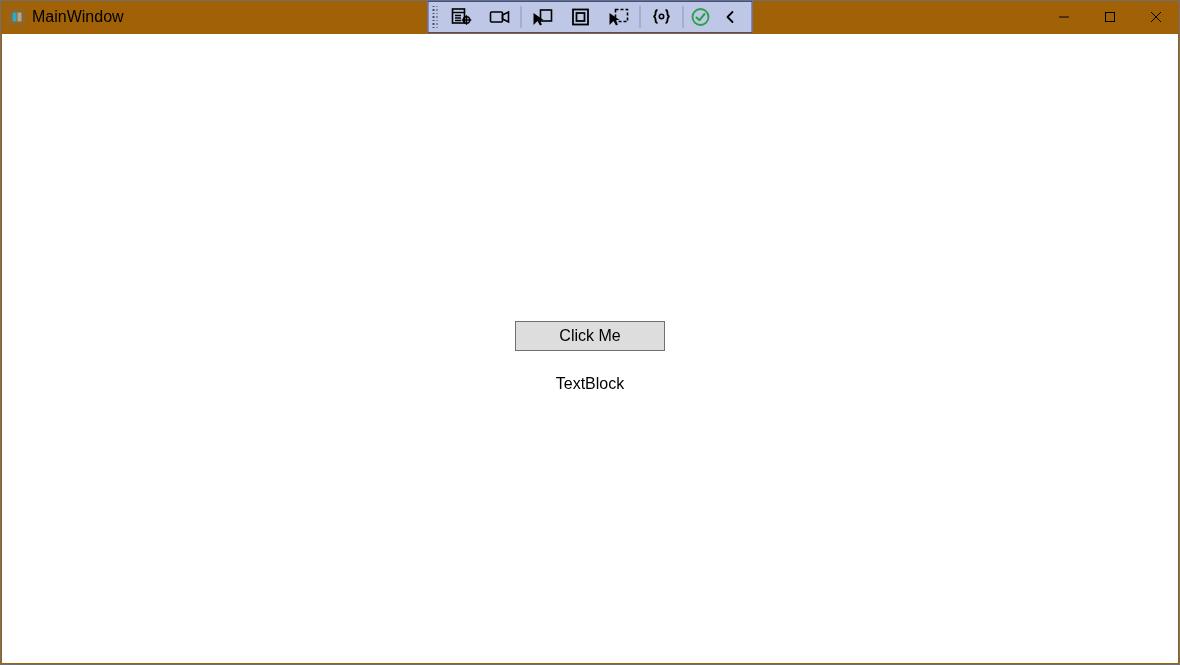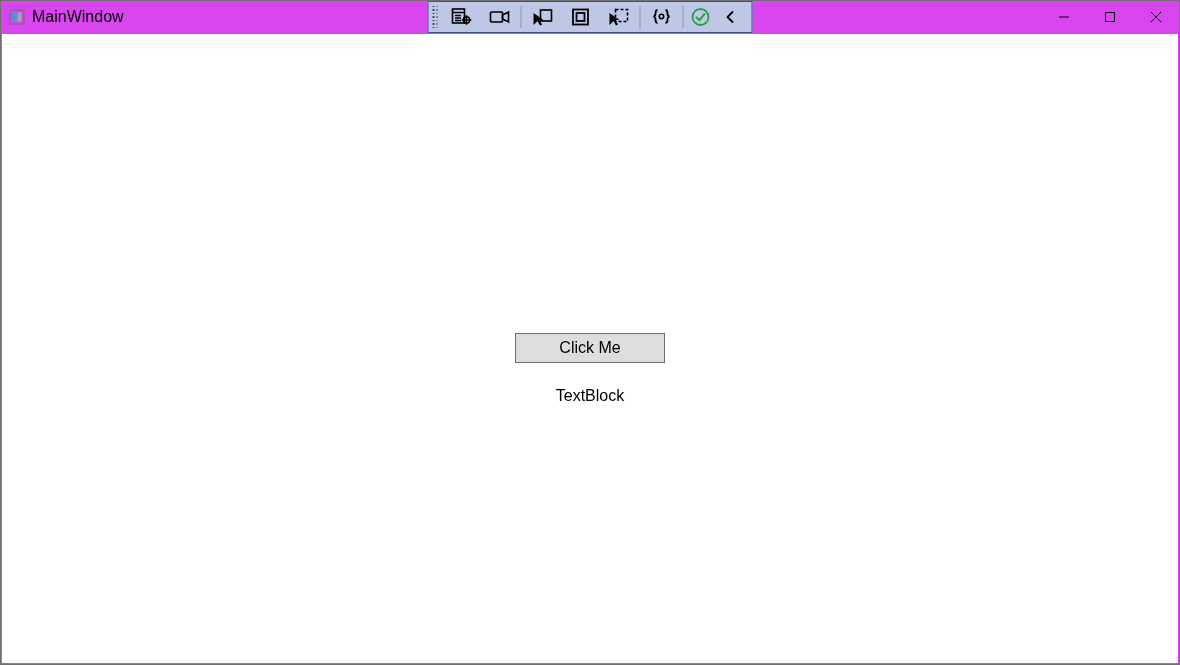"MainWindow" .window { background: #d946ef -> #a16207 }
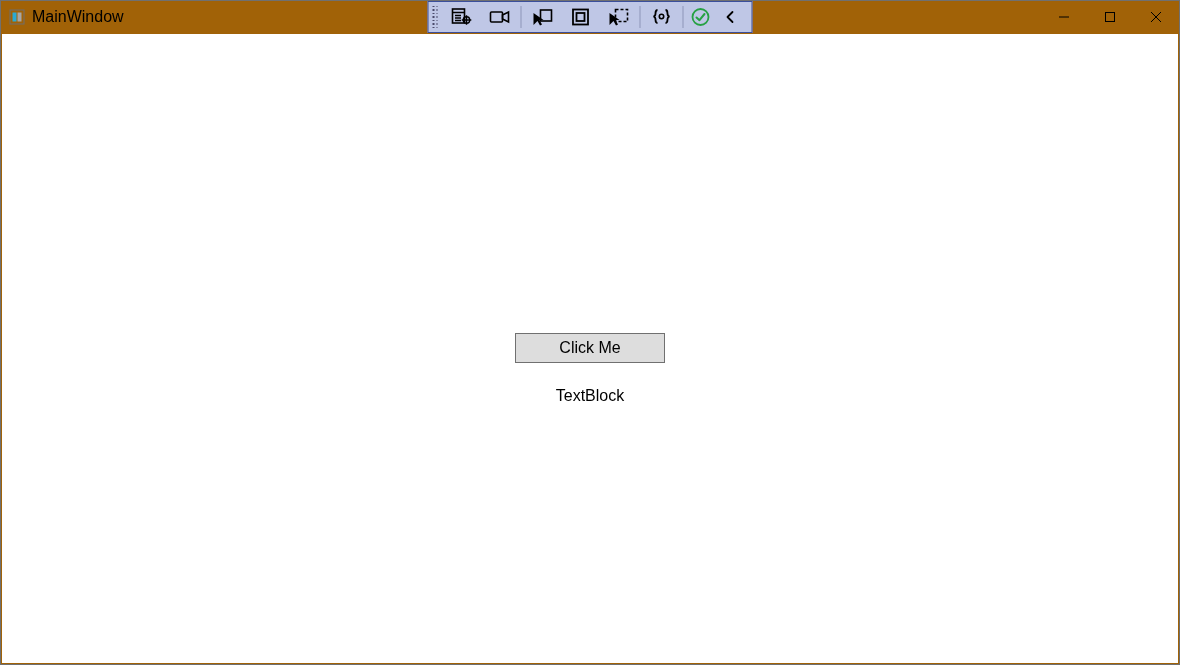"Click Me" .stack { top: 20px -> 8px }
